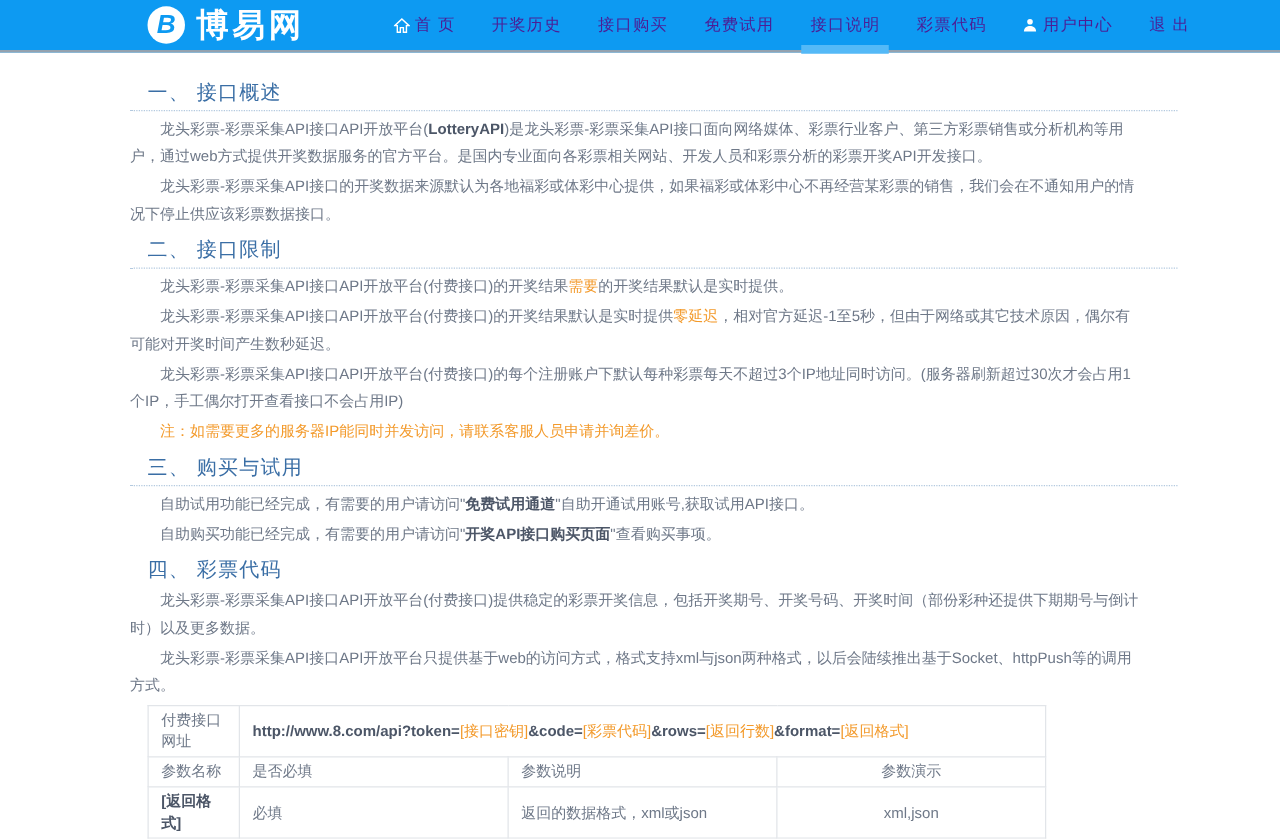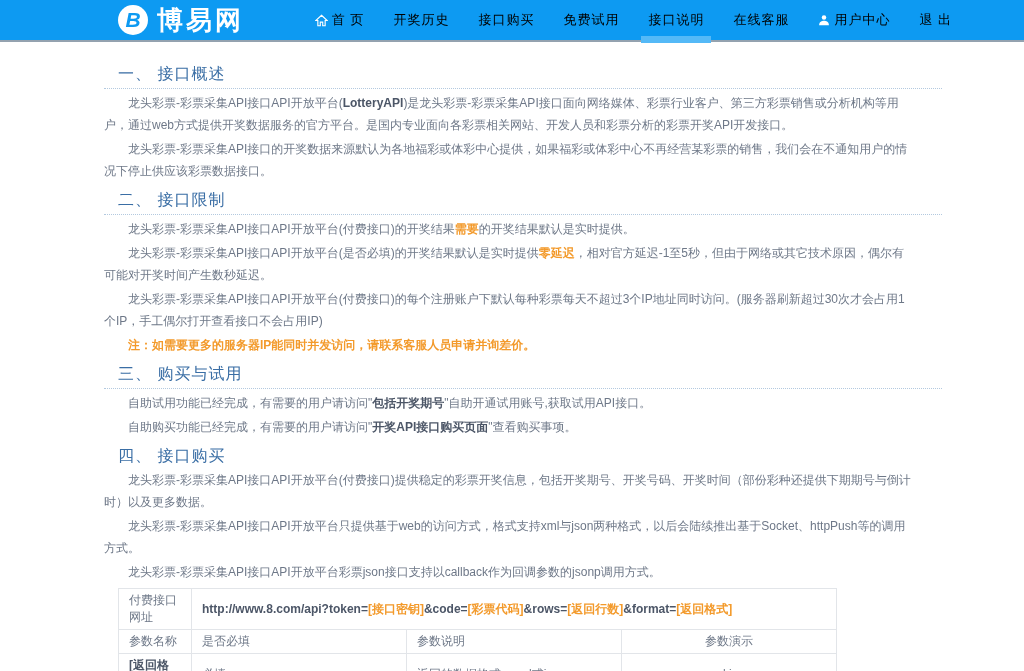"首 页" .nav-item { color: #000000 -> #4c1d95 }
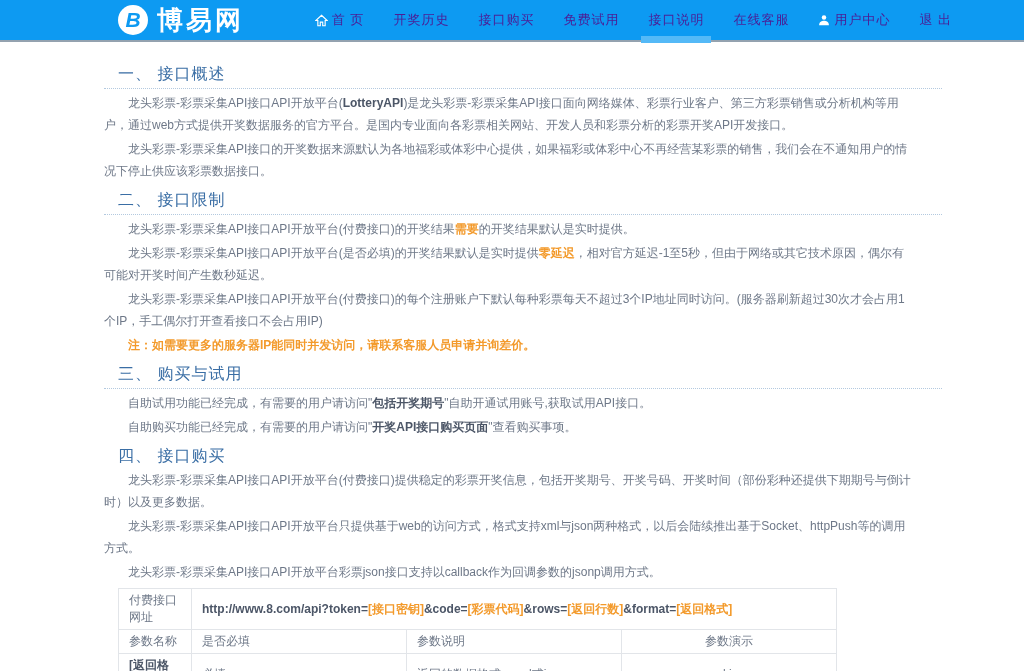"在线客服" span { text: 在线客服 -> 彩票代码 }
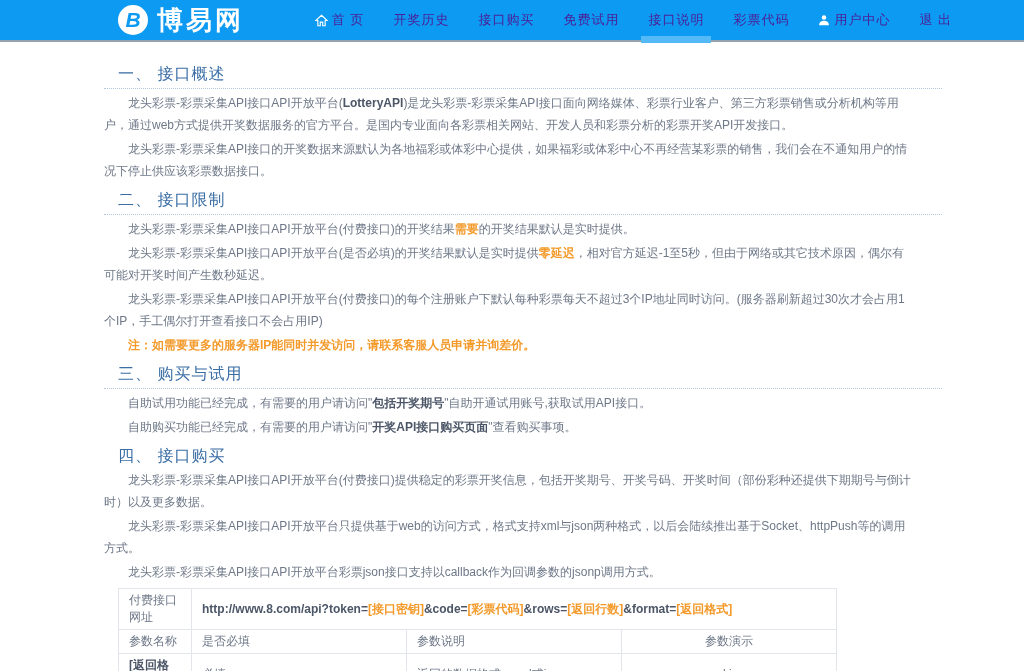"需要" .seg-orange { font-weight: 700 -> 400 }
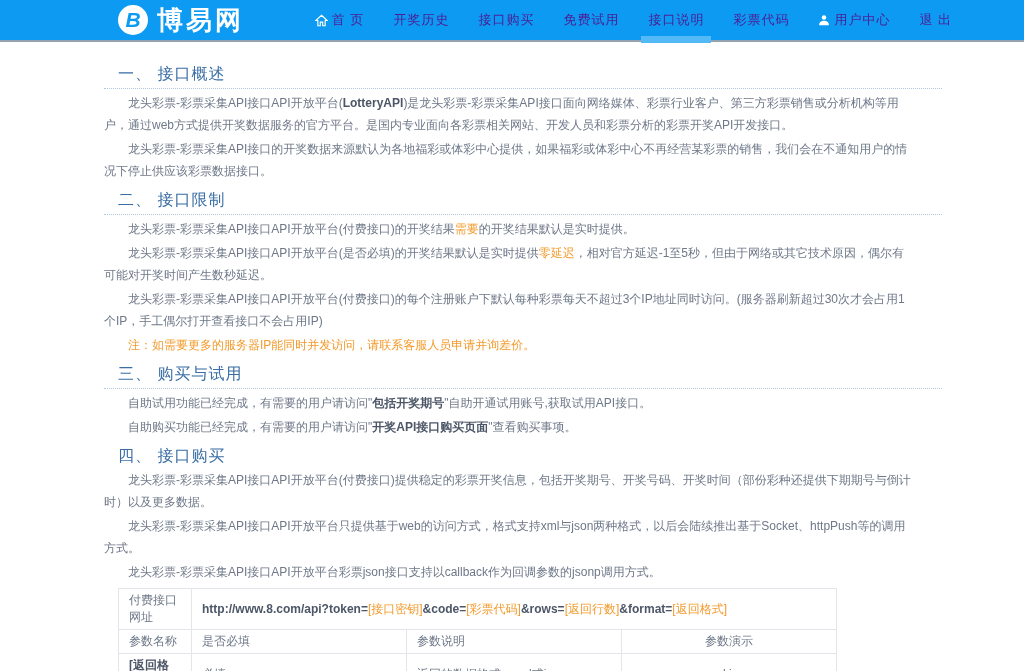"龙头彩票-彩票采集API接口API开放平台(是否必填)的开奖结果默认是实时提供" span { text: 是否必填 -> 付费接口 }
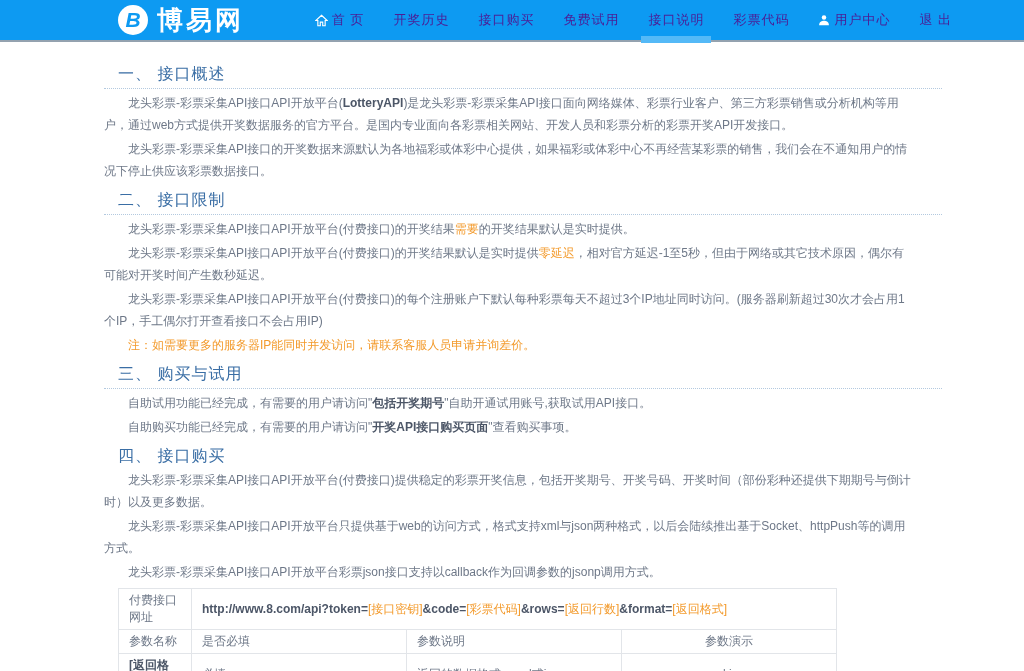"包括开奖期号" span.seg-bold { text: 包括开奖期号 -> 免费试用通道 }
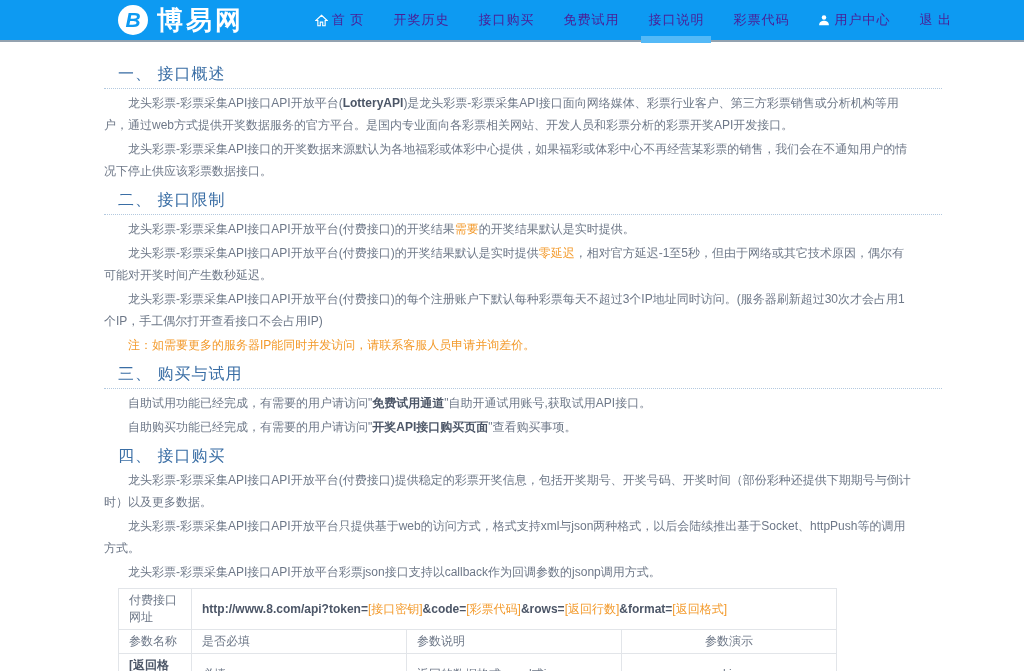"四、 接口购买" div.section-title { text: 接口购买 -> 彩票代码 }
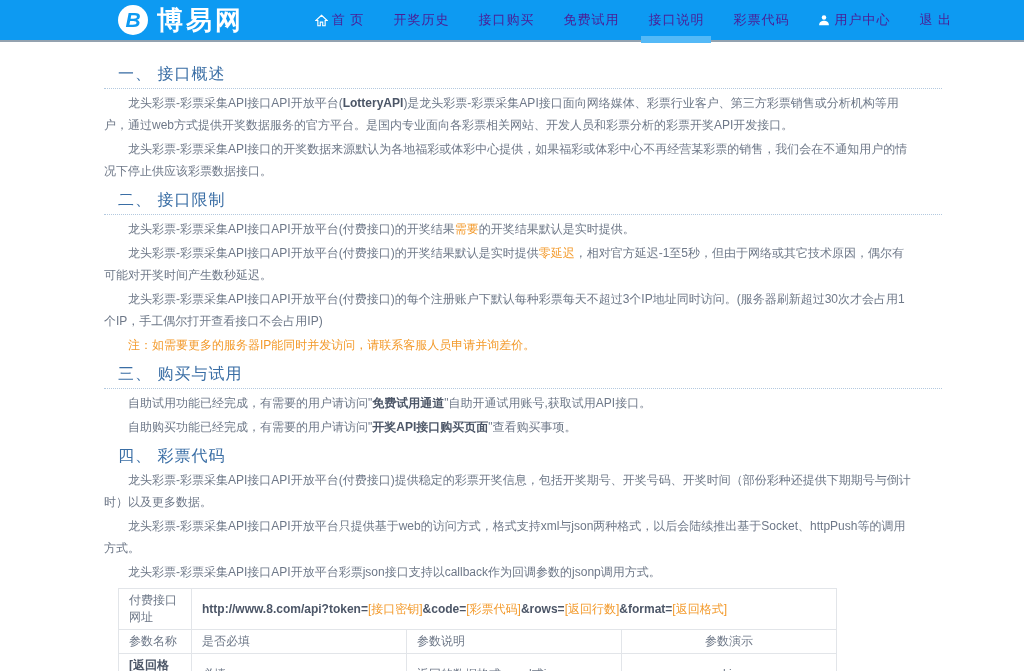"龙头彩票-彩票采集API接口API开放平台彩票json接口支持以callback" p.para { html: <p><span>龙头彩票-彩票采集API接口API开放平台彩票json接口支持以callback作为回调参数的jsonp调用方式。</span></p> -> none }
